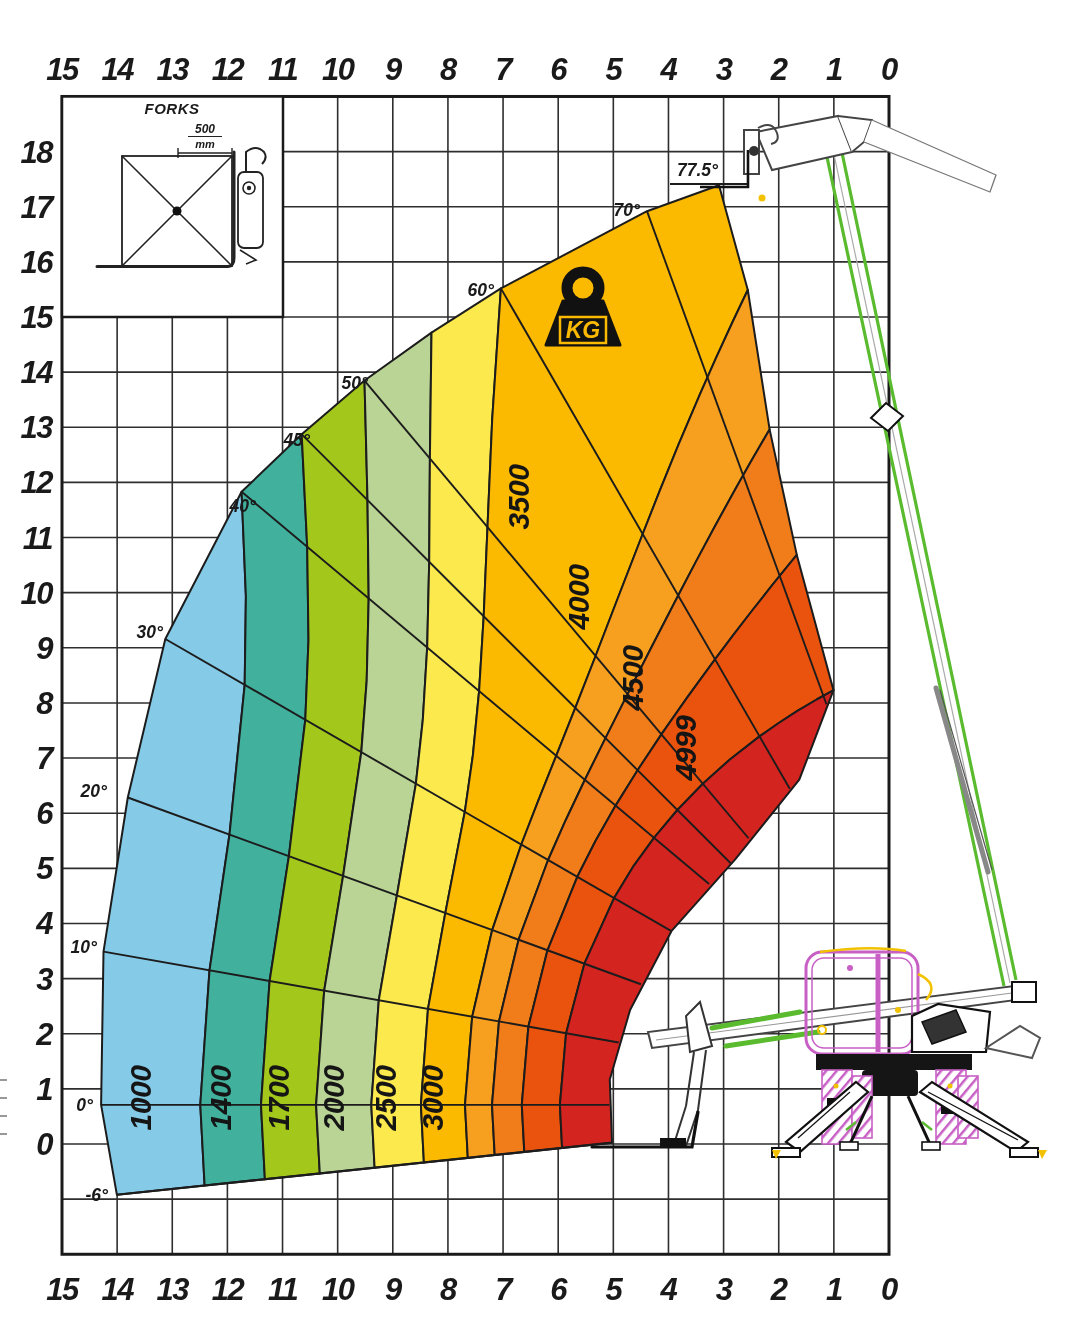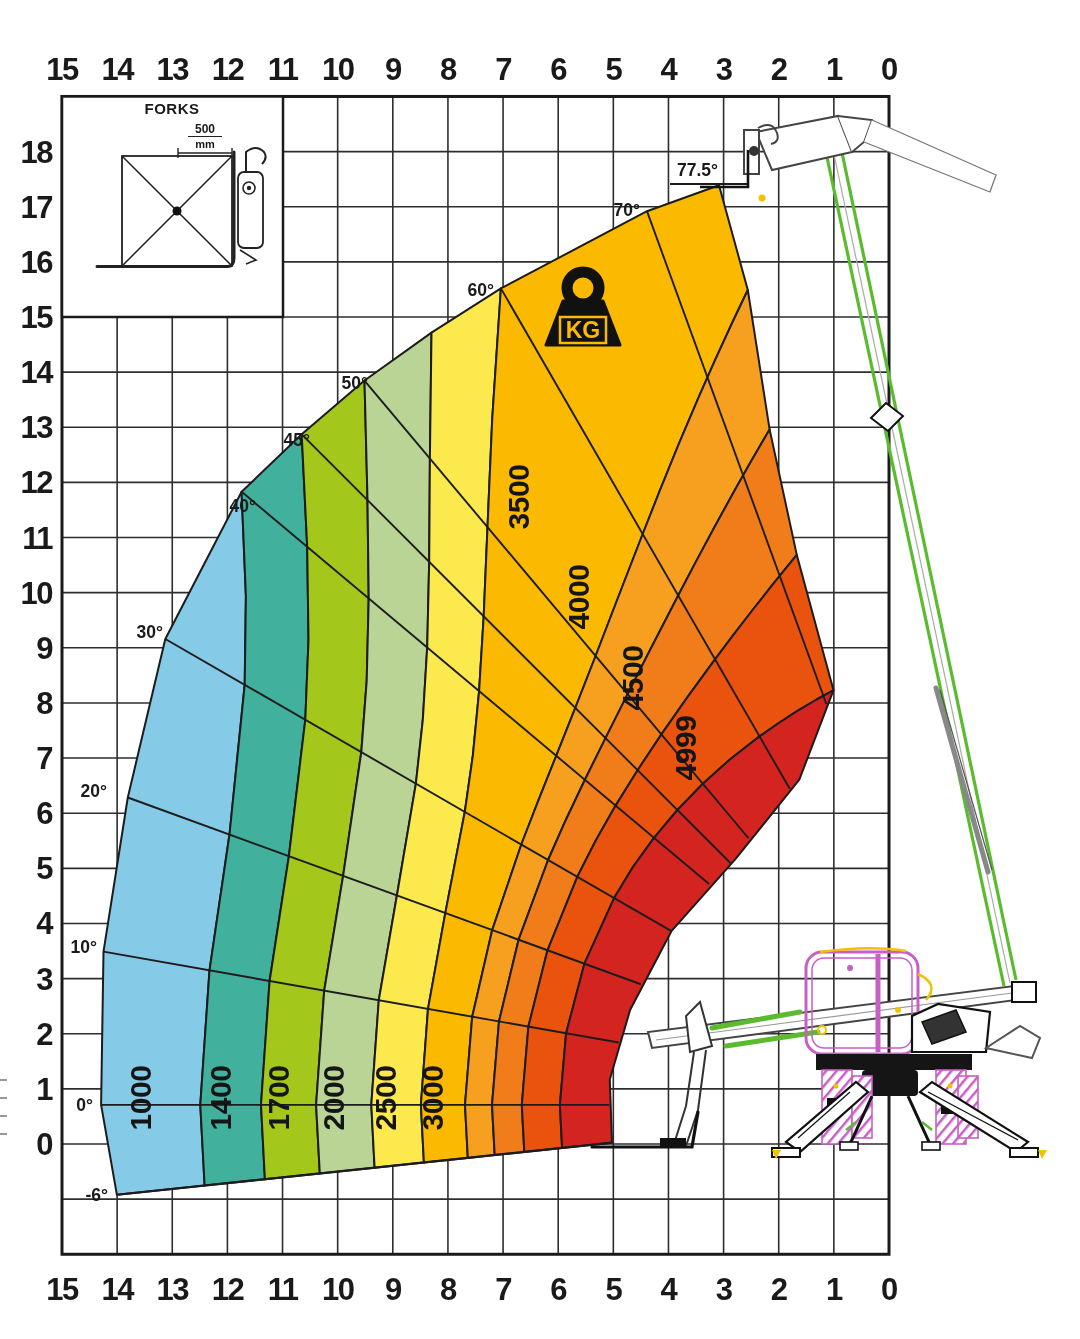"15" .stage { font-style: none -> italic }
